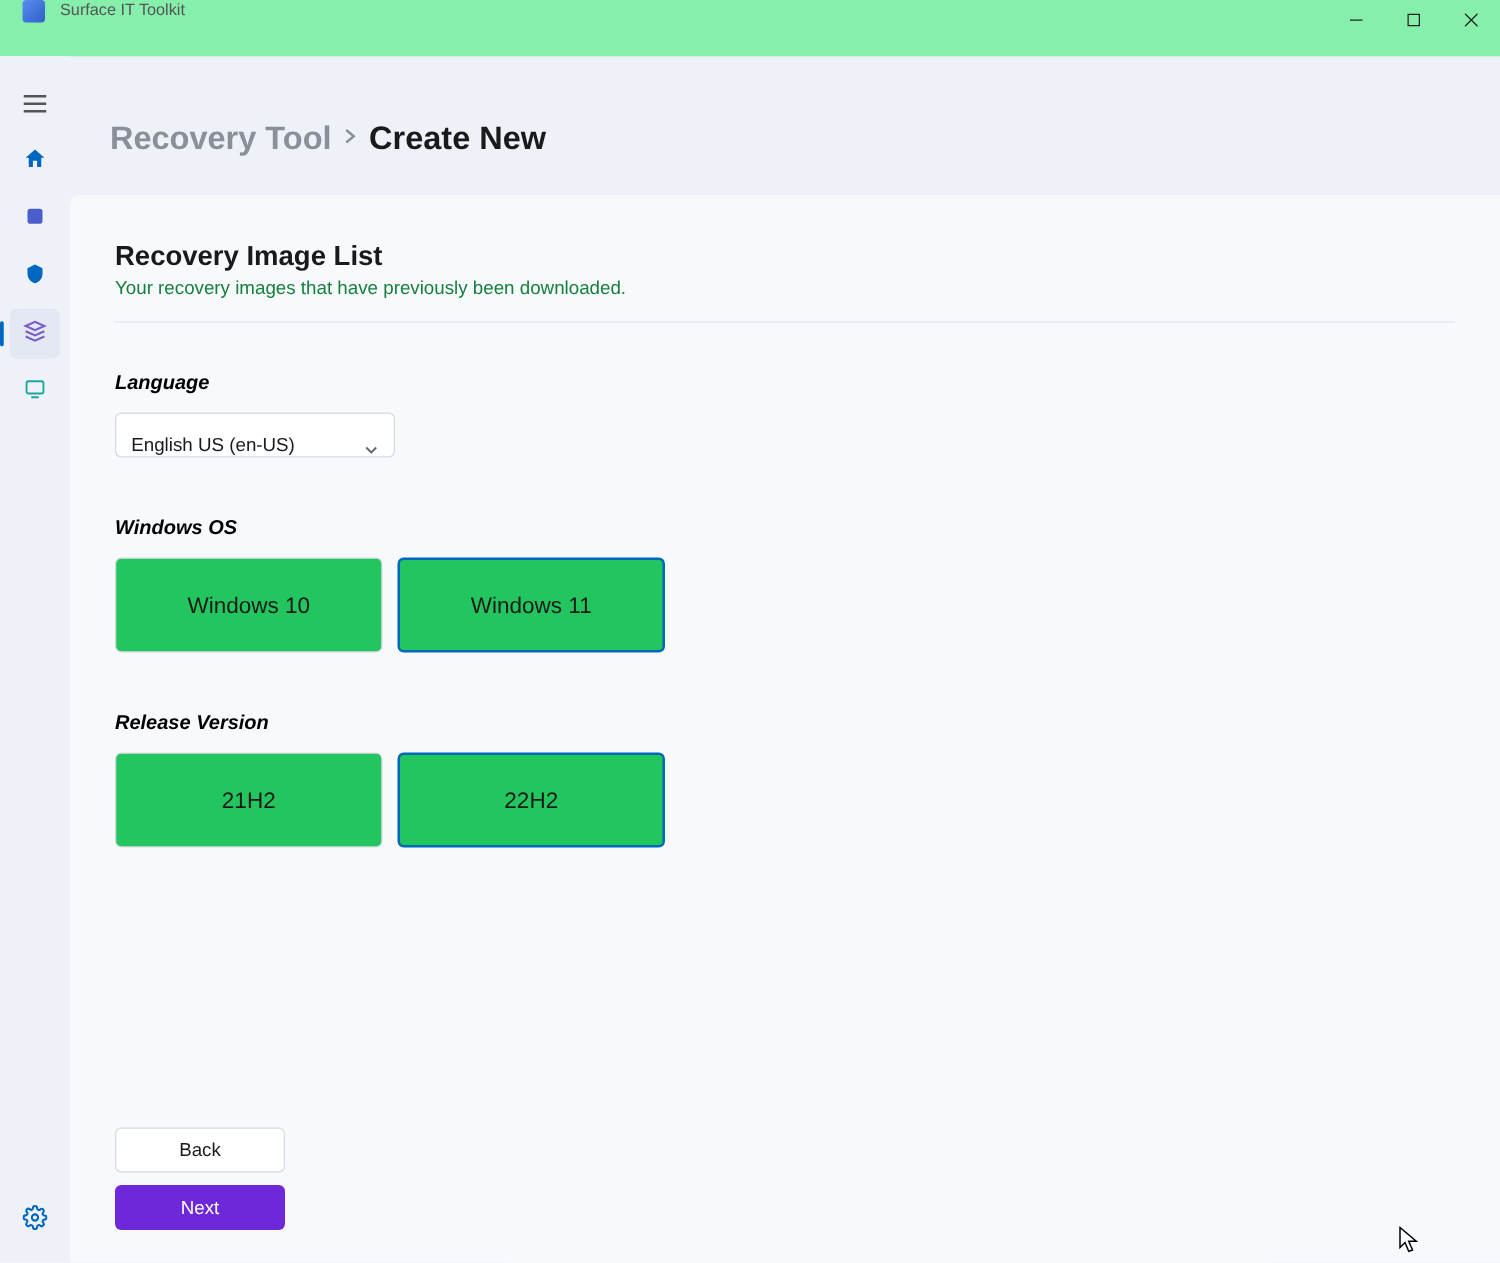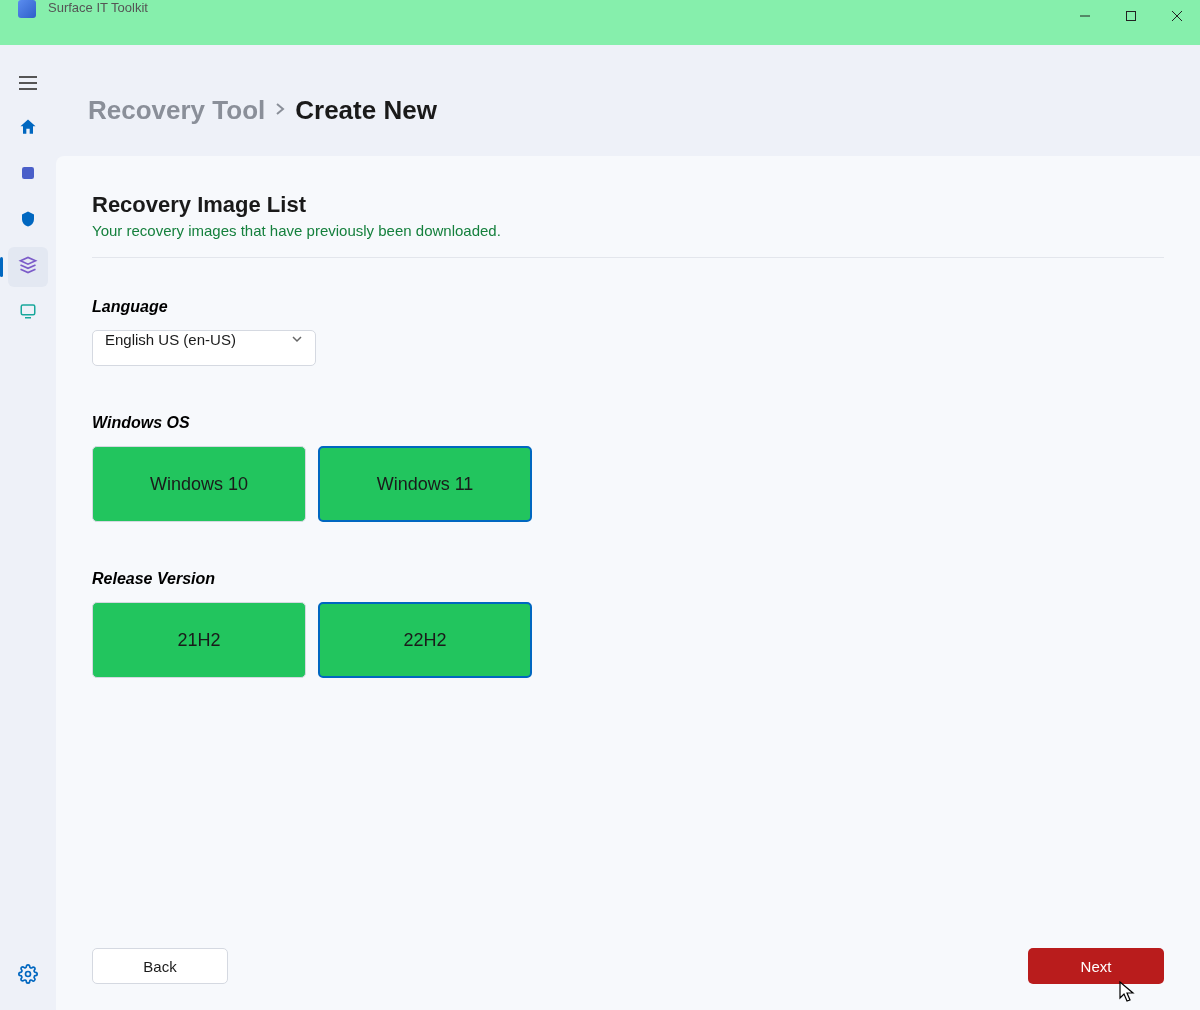"English US (en-US)" .select { align-items: flex-start -> flex-end }
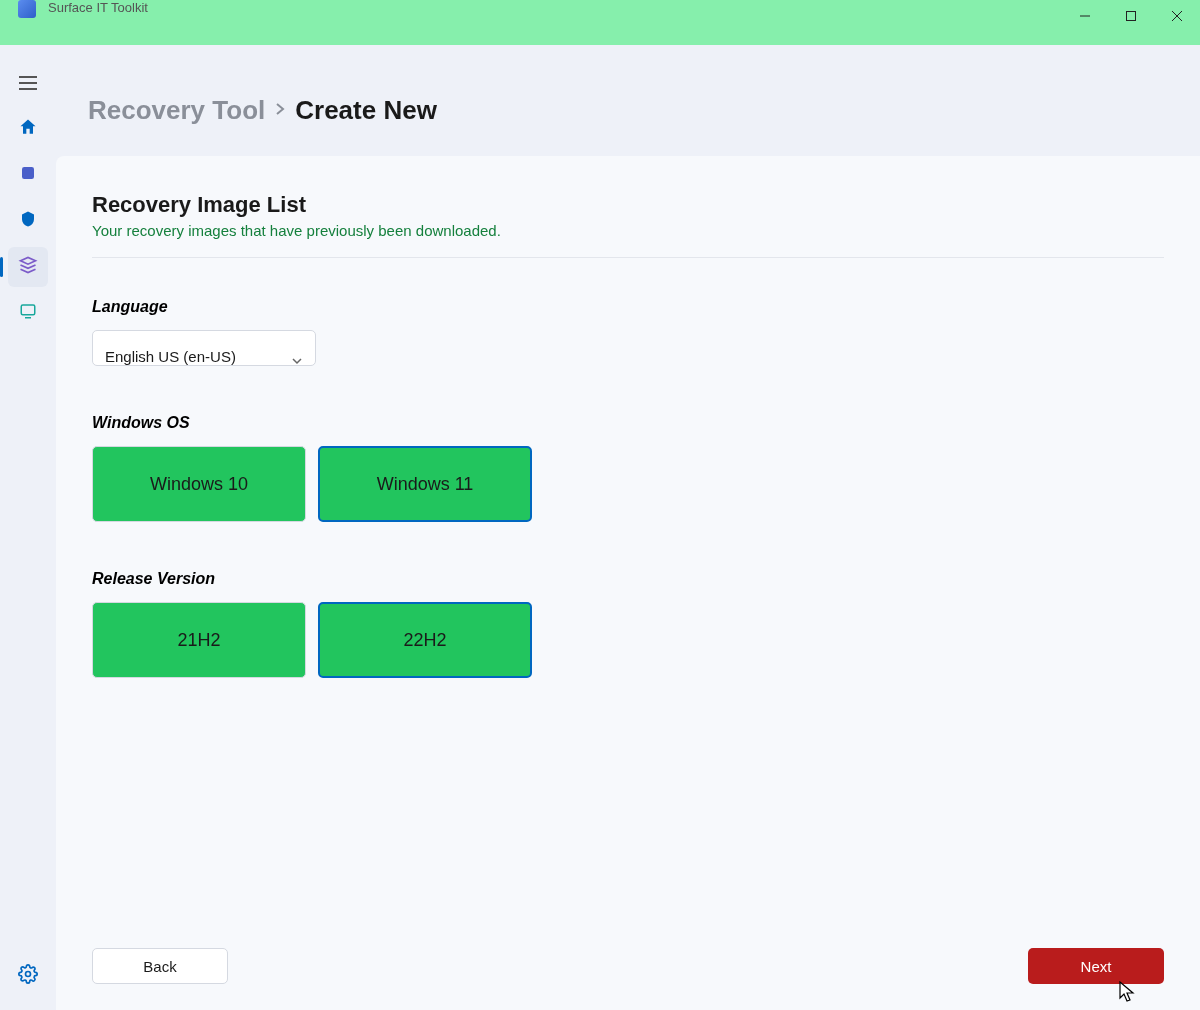"Back" .footer { flex-direction: none -> column; gap: 26px -> 10px }
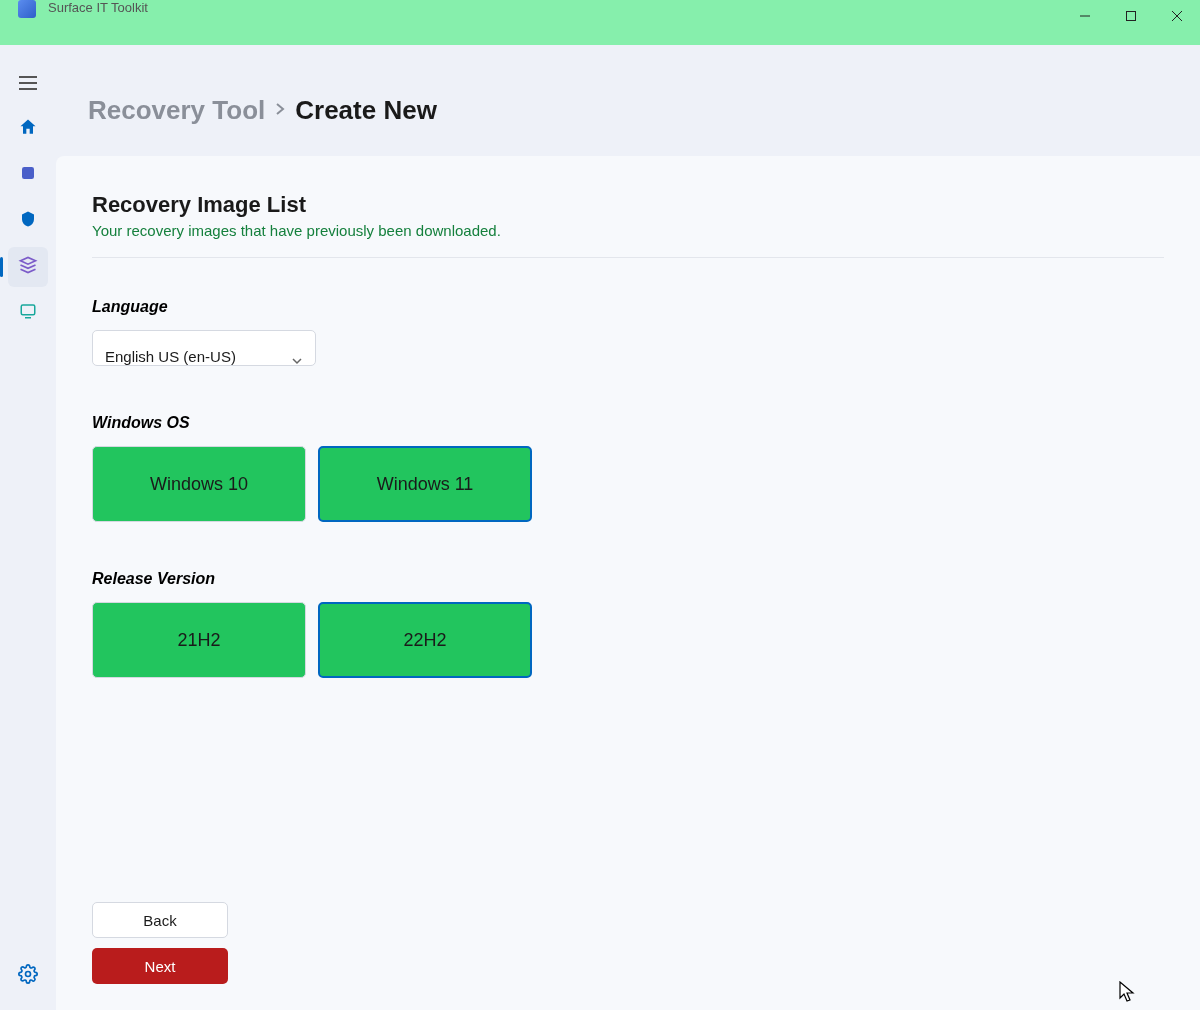"Next" .btn-primary { background: #b91c1c -> #6d28d9 }
